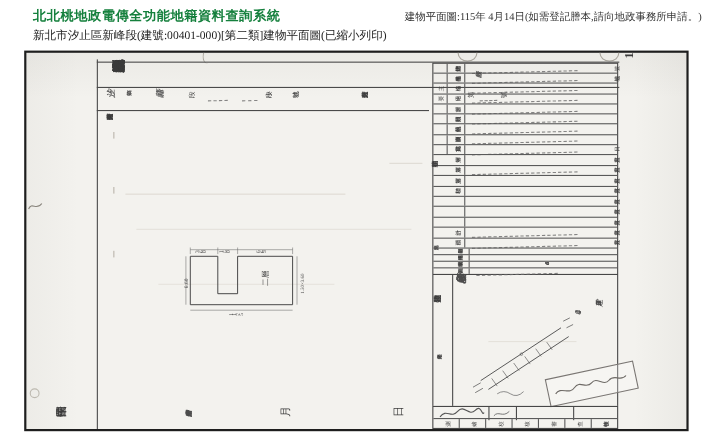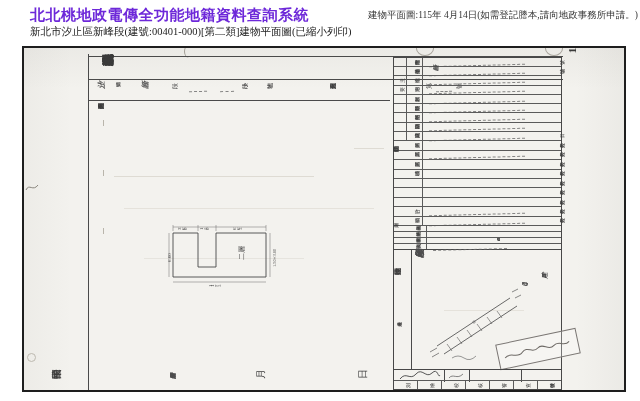"北北桃地政電傳全功能地籍資料查詢系統" .app-title { color: #6d28d9 -> #15803d; font-size: 15px -> 12px }
